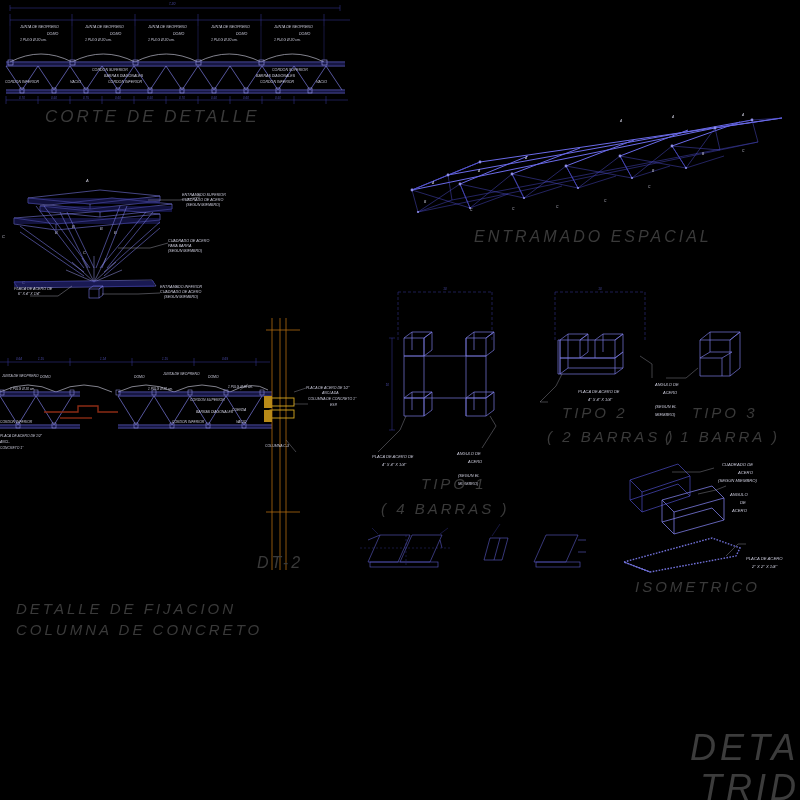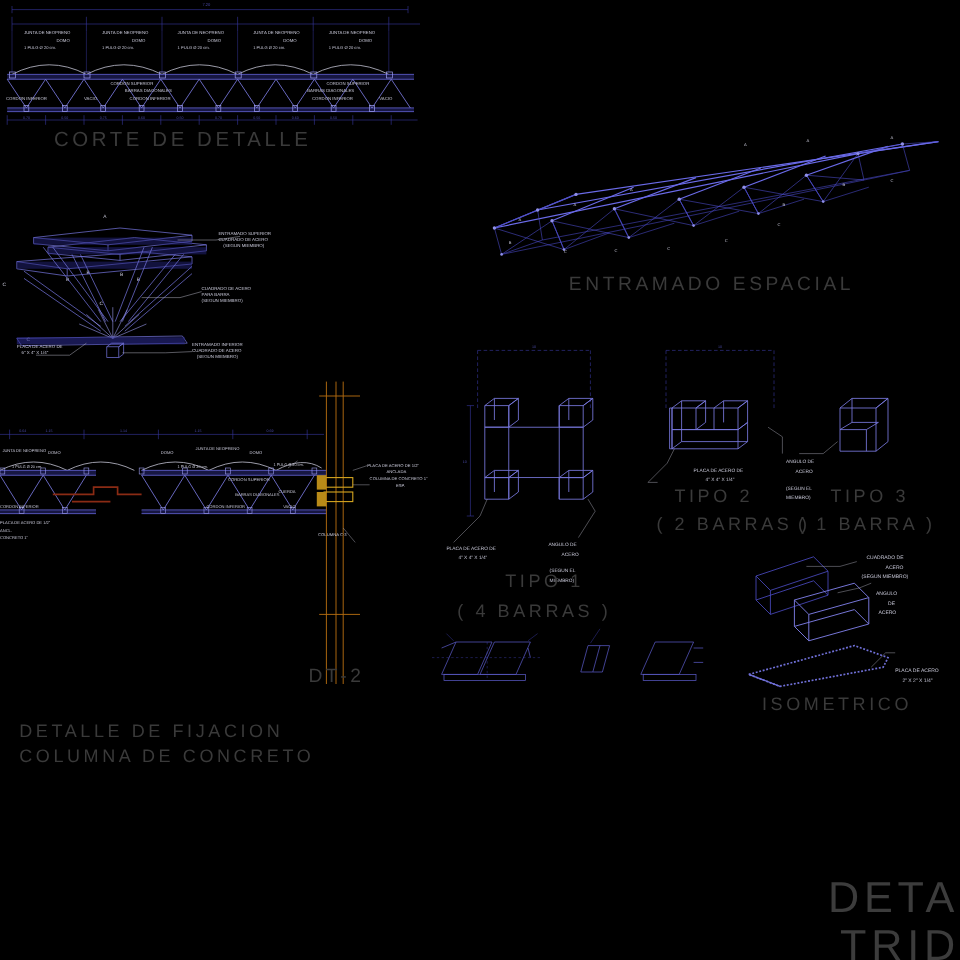"CORTE DE DETALLE" #stage { font-style: none -> italic }
